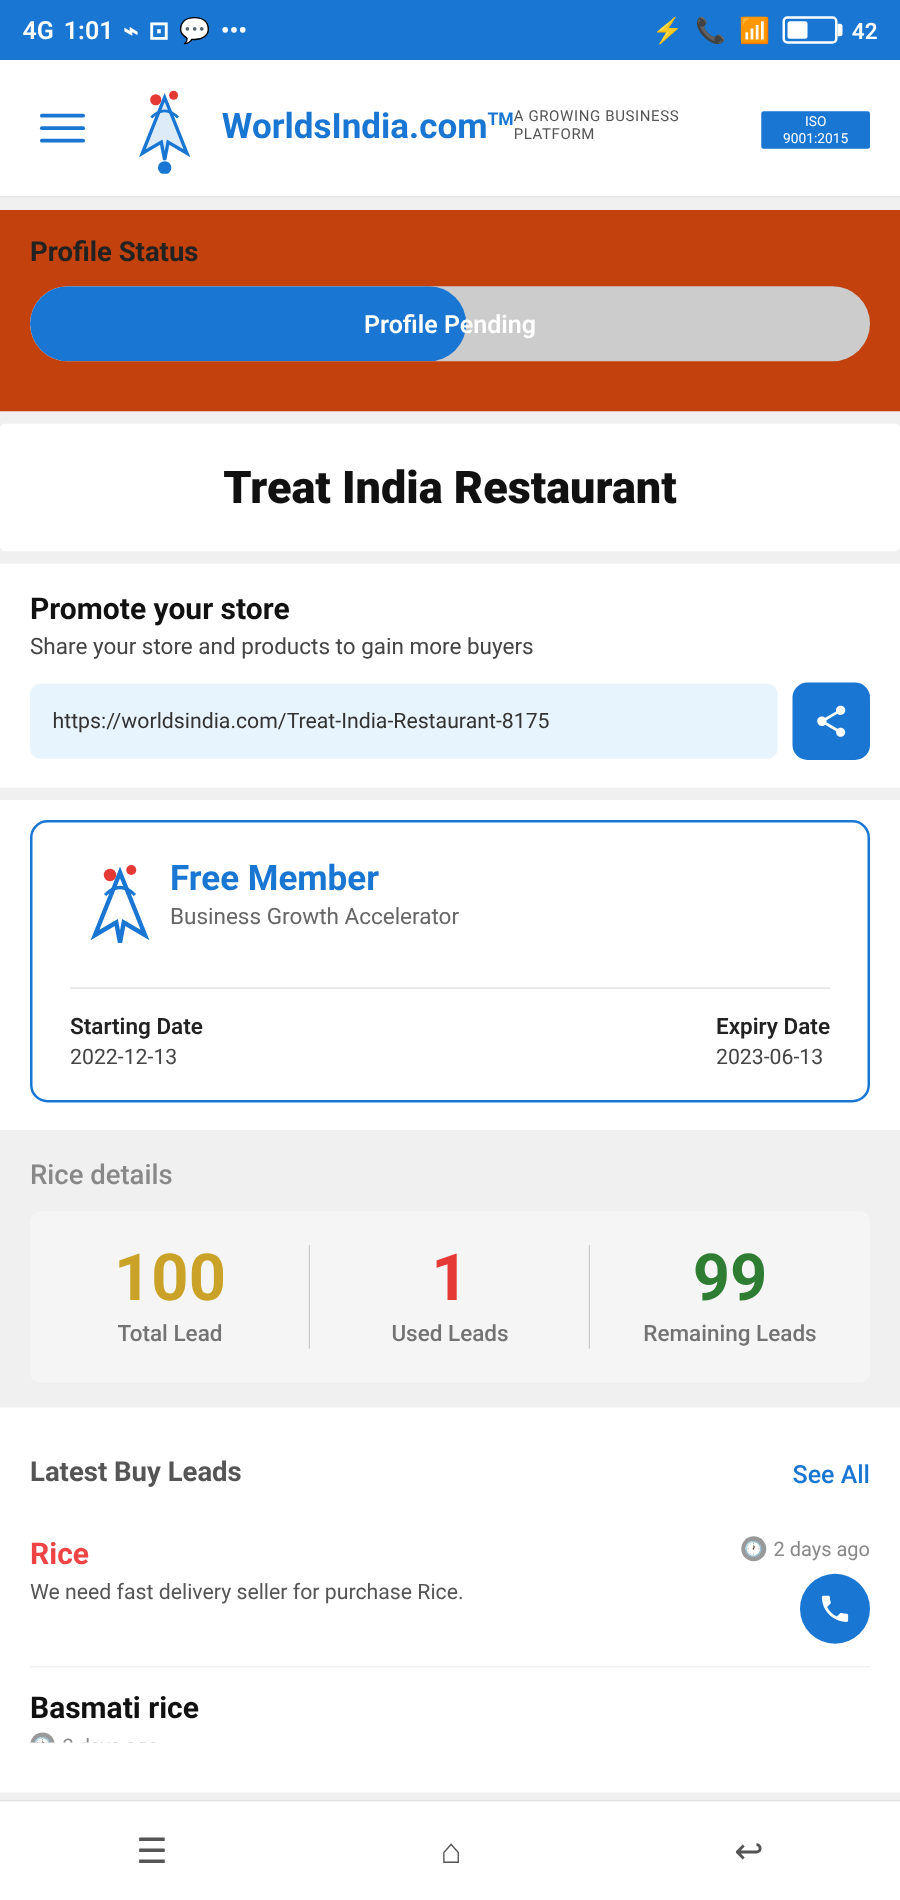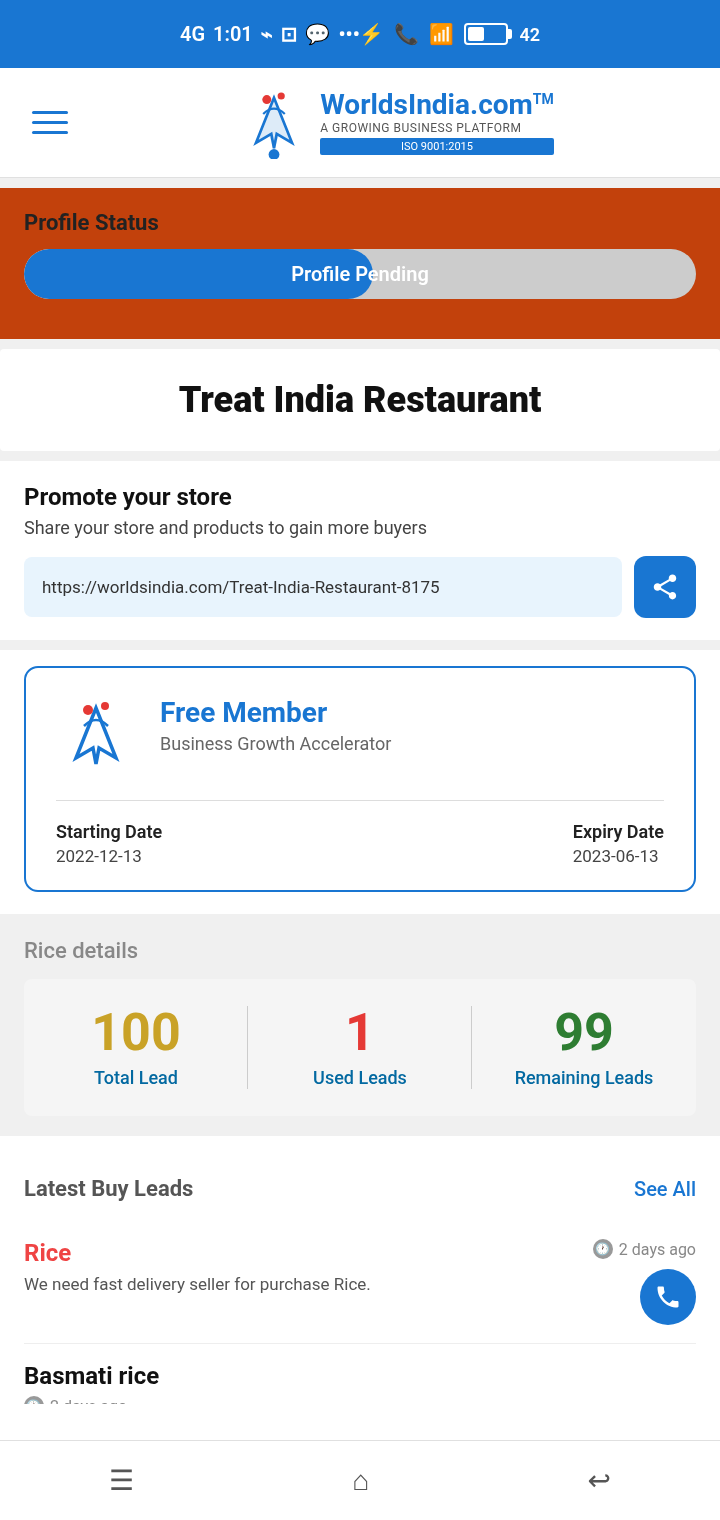"4G" .status-bar { height: 68px -> 48px; justify-content: center -> space-between }
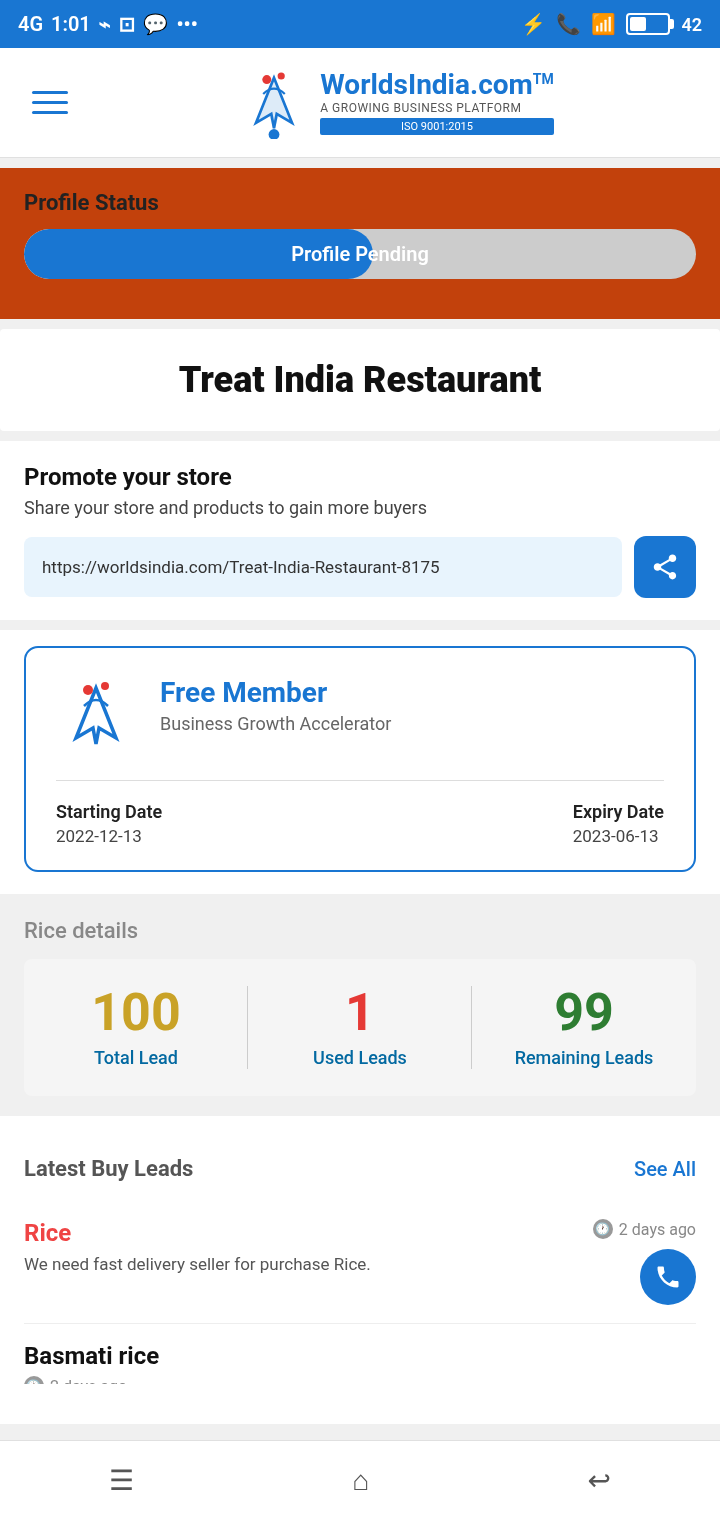"WorldsIndia.comTM" .logo-text-block { flex-direction: column -> row }
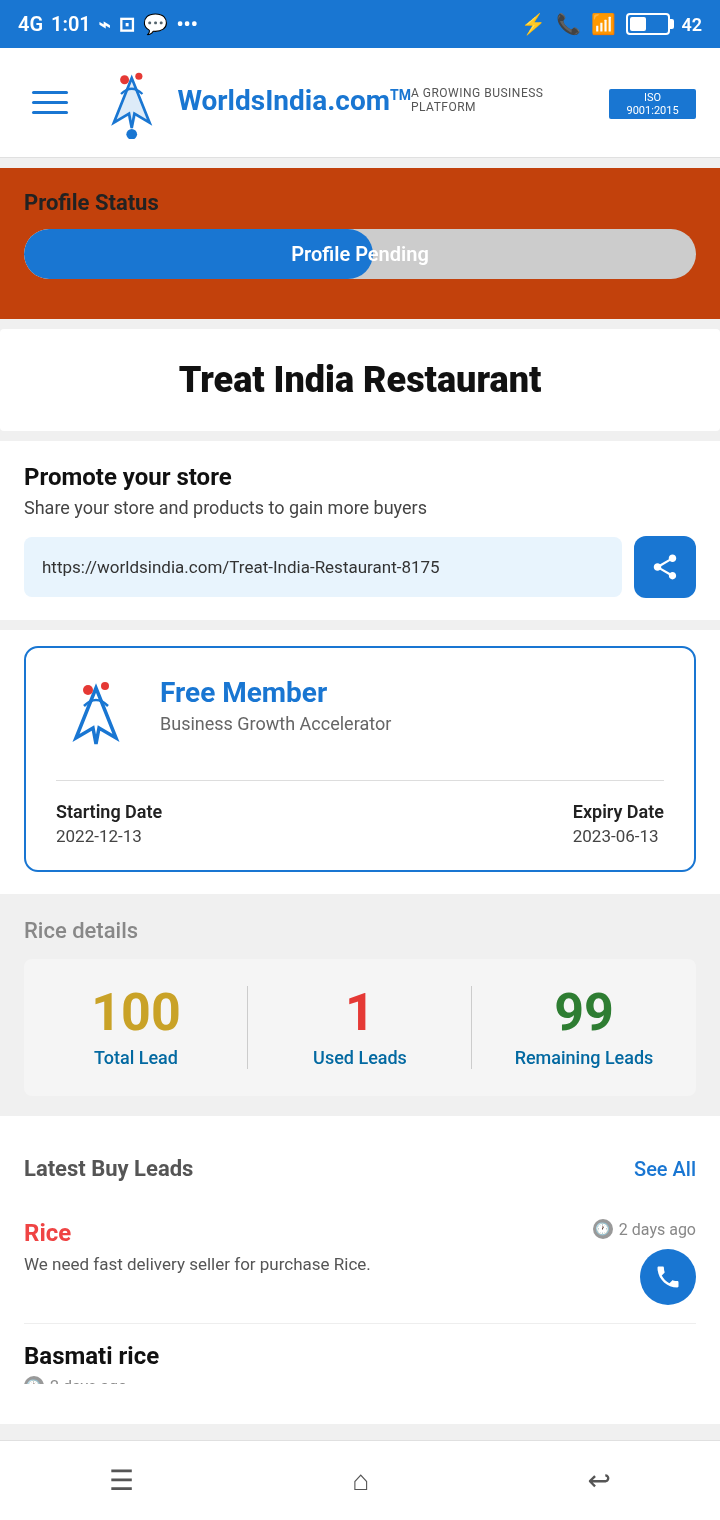"Profile Pending" .progress-bar-container { height: 50px -> 60px }
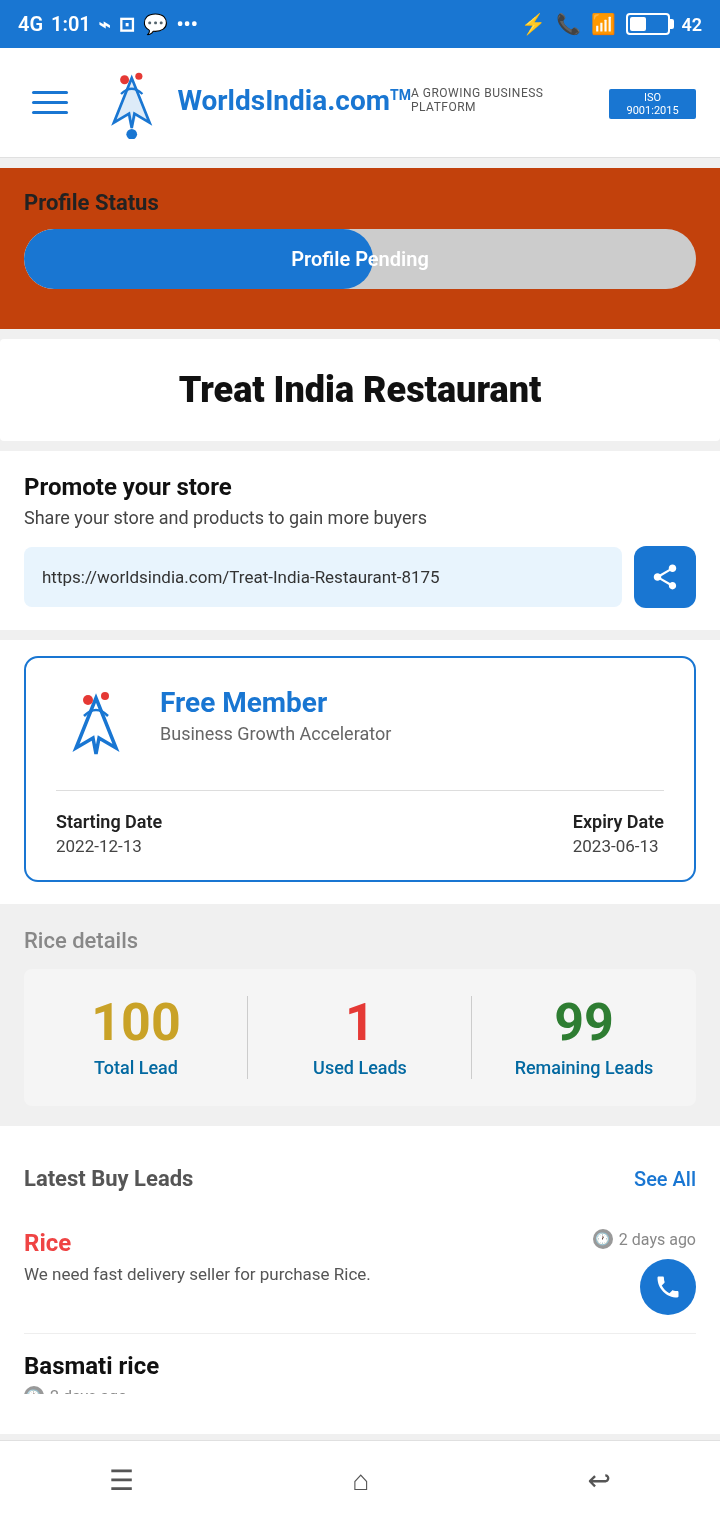"Free Member" .member-card-top { gap: 24px -> none }
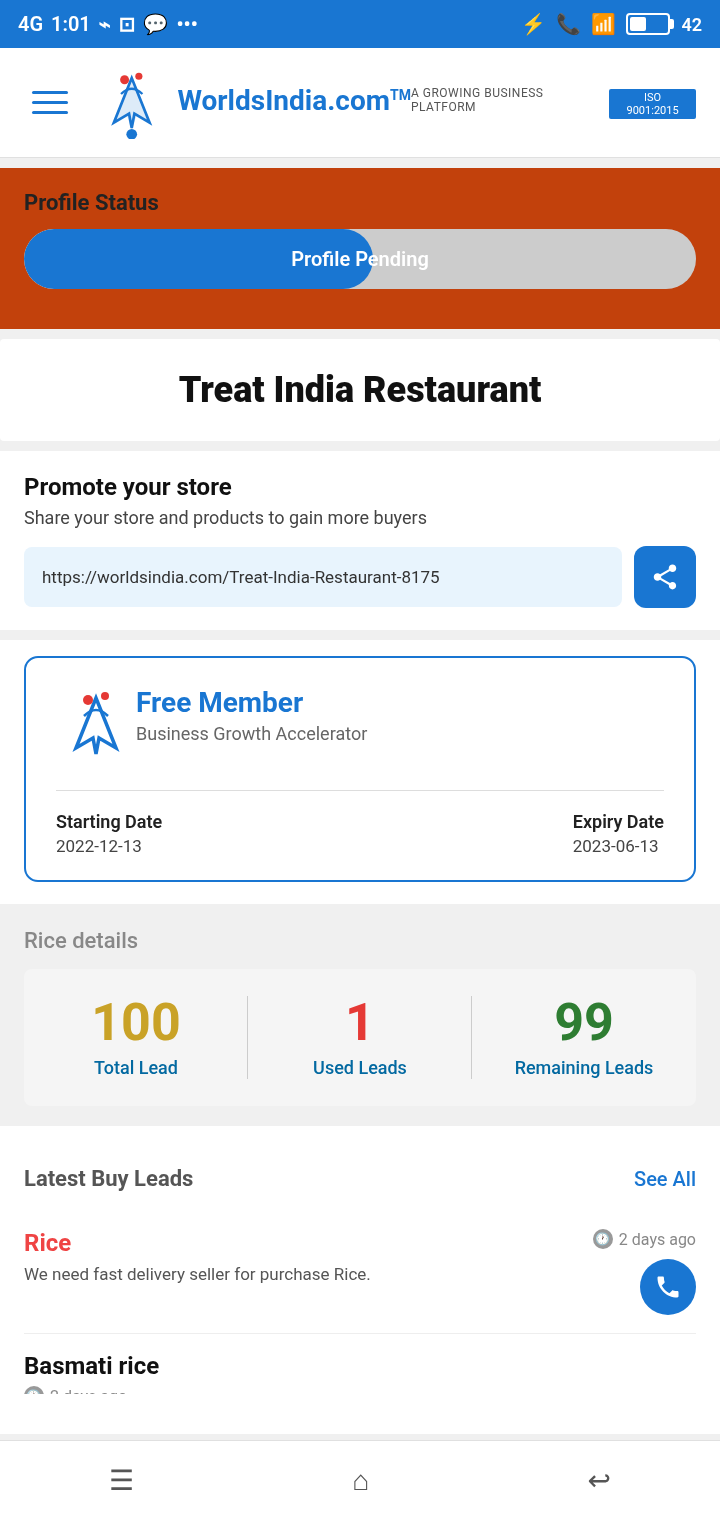"Total Lead" .lead-label { color: #0369a1 -> #737373 }
